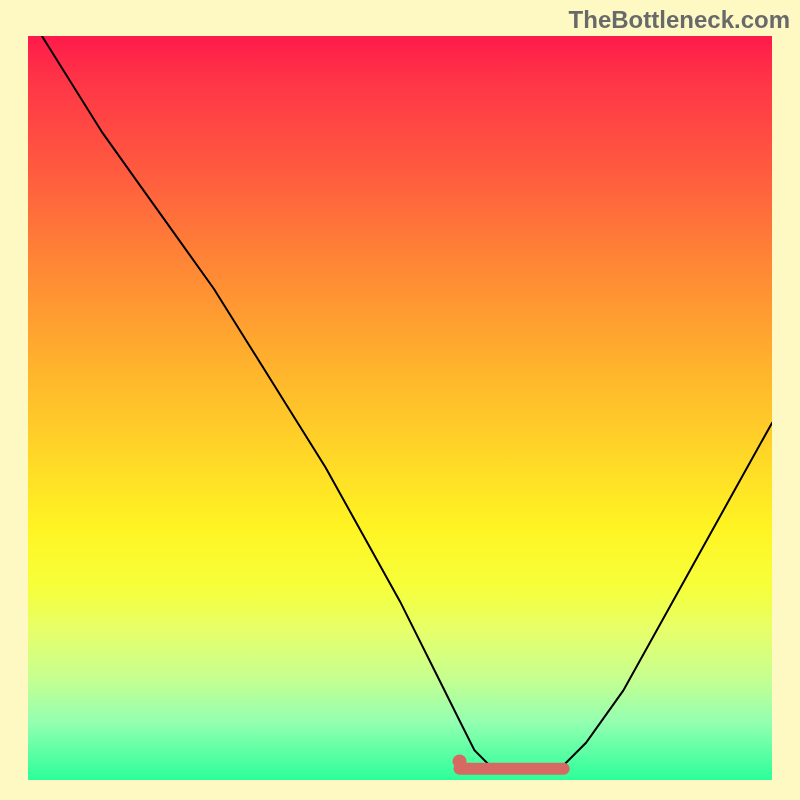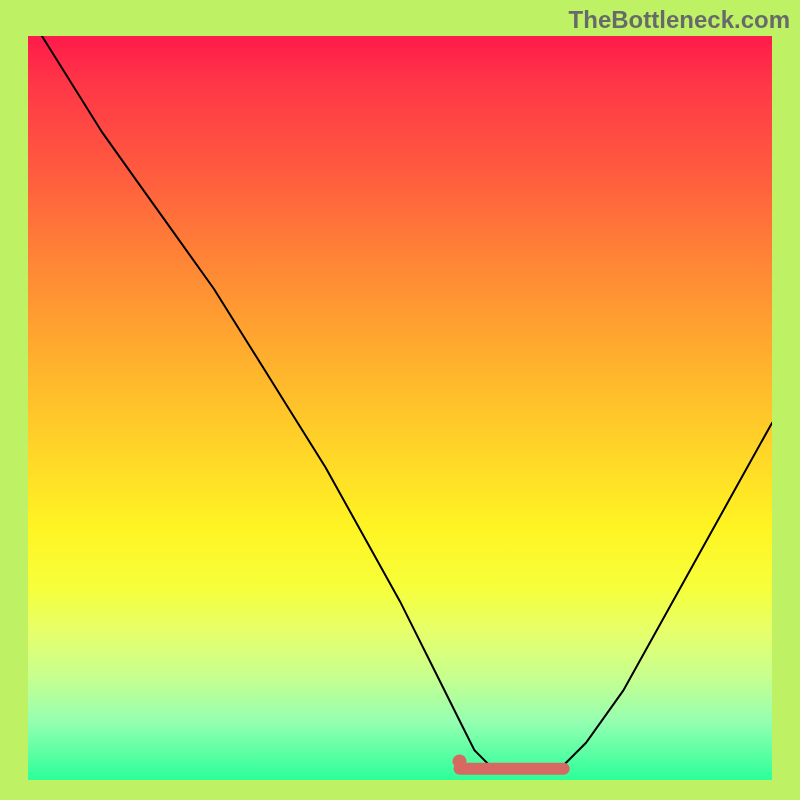"TheBottleneck.com" .frame { background: #bef264 -> #fef9c3 }
